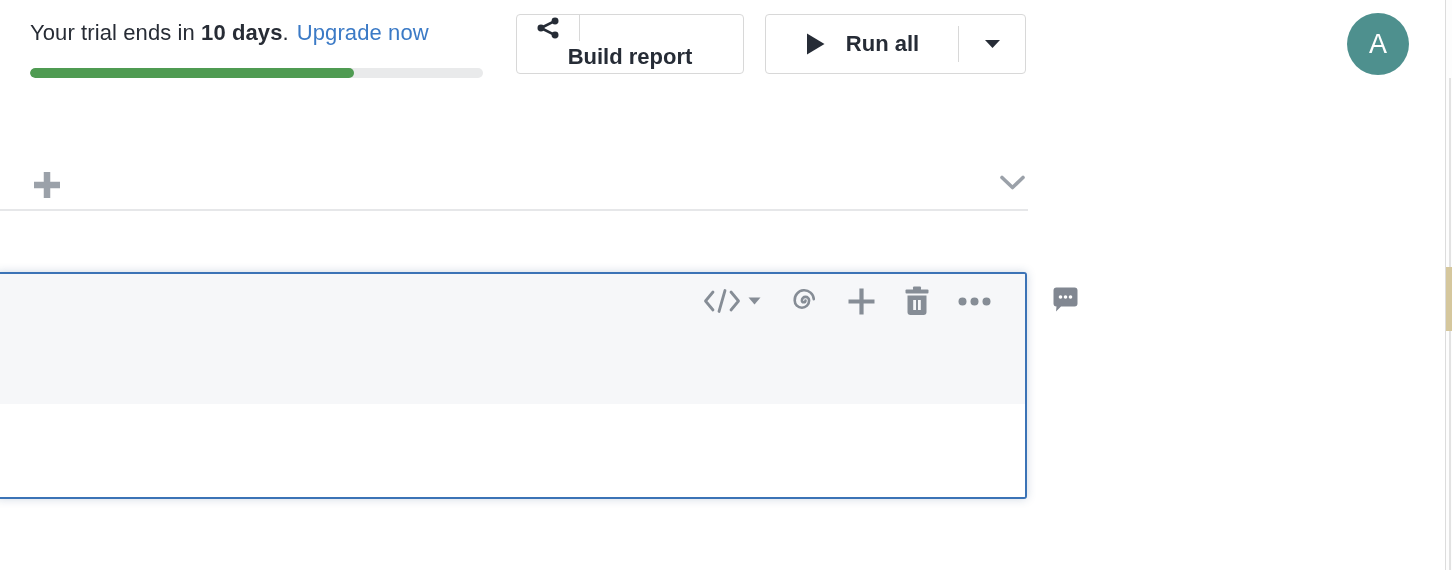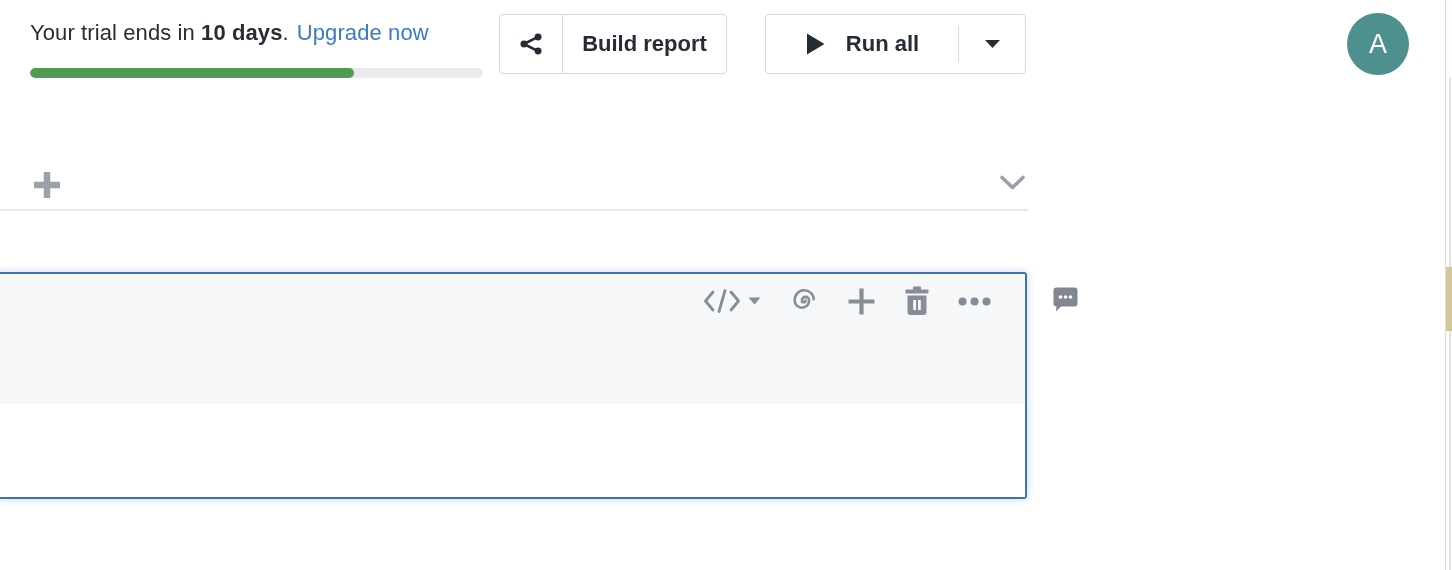"Build report" .group-a { flex-direction: none -> column; left: 499px -> 516px }
